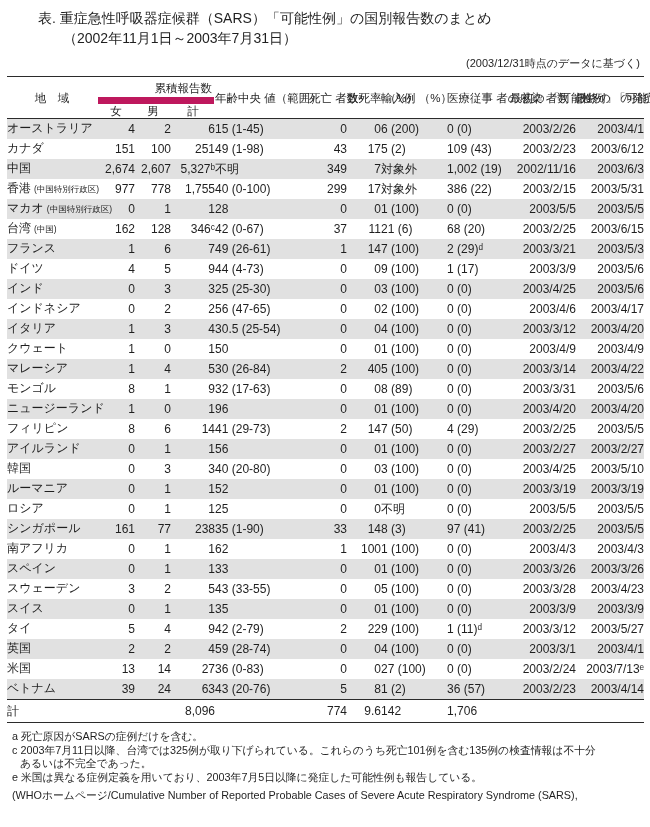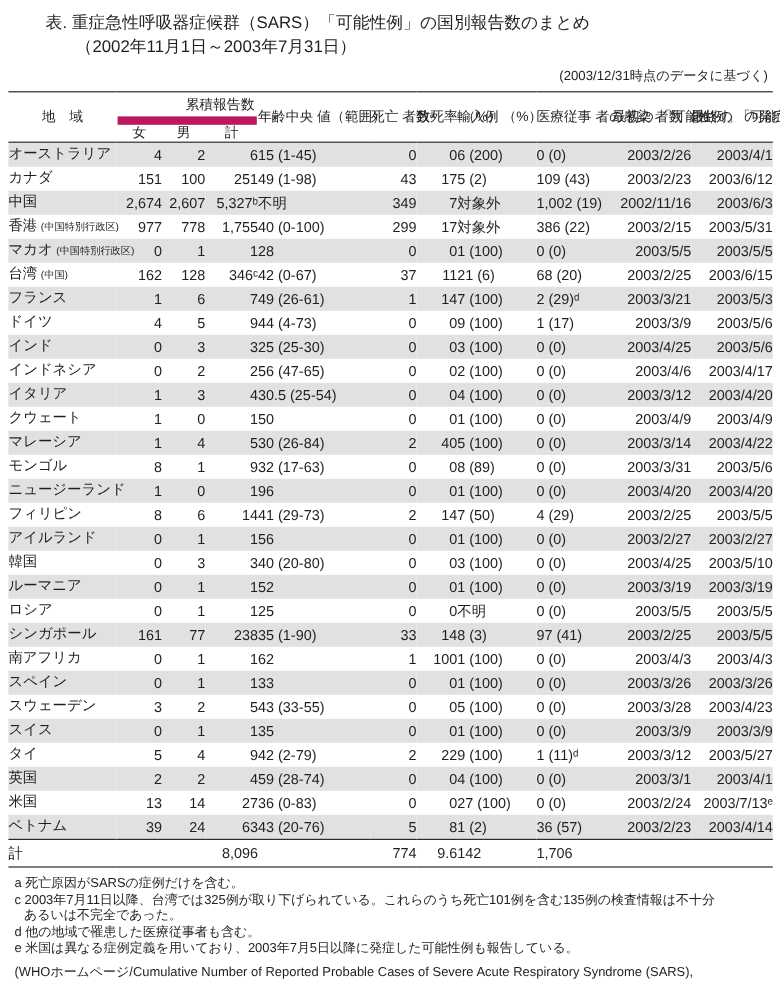"d 他の地域で罹患した医療従事者も含む。" div.footnote { html: <div>d 他の地域で罹患した医療従事者も含む。</div> -> none }
